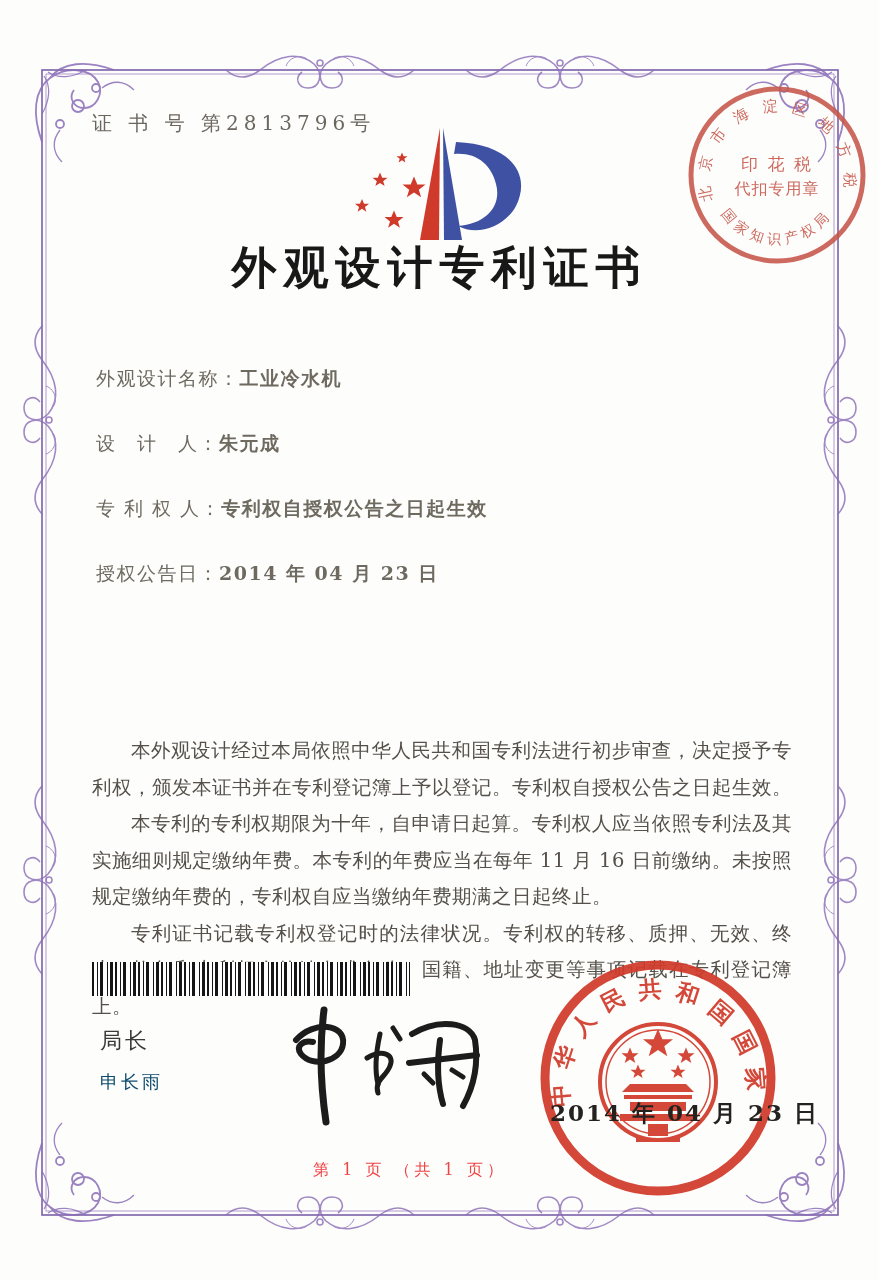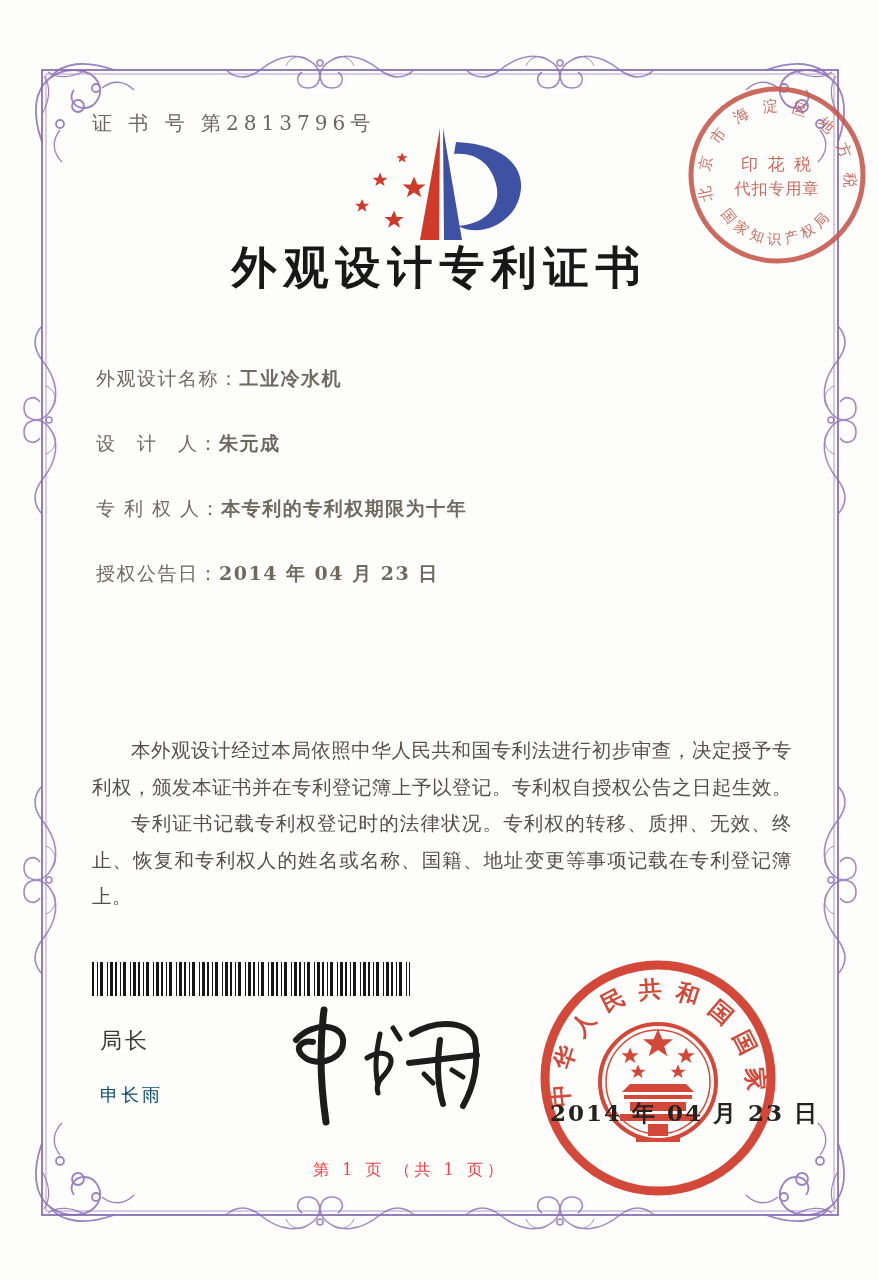"本专利的专利权期限为十年" span.val { text: 本专利的专利权期限为十年 -> 专利权自授权公告之日起生效 }
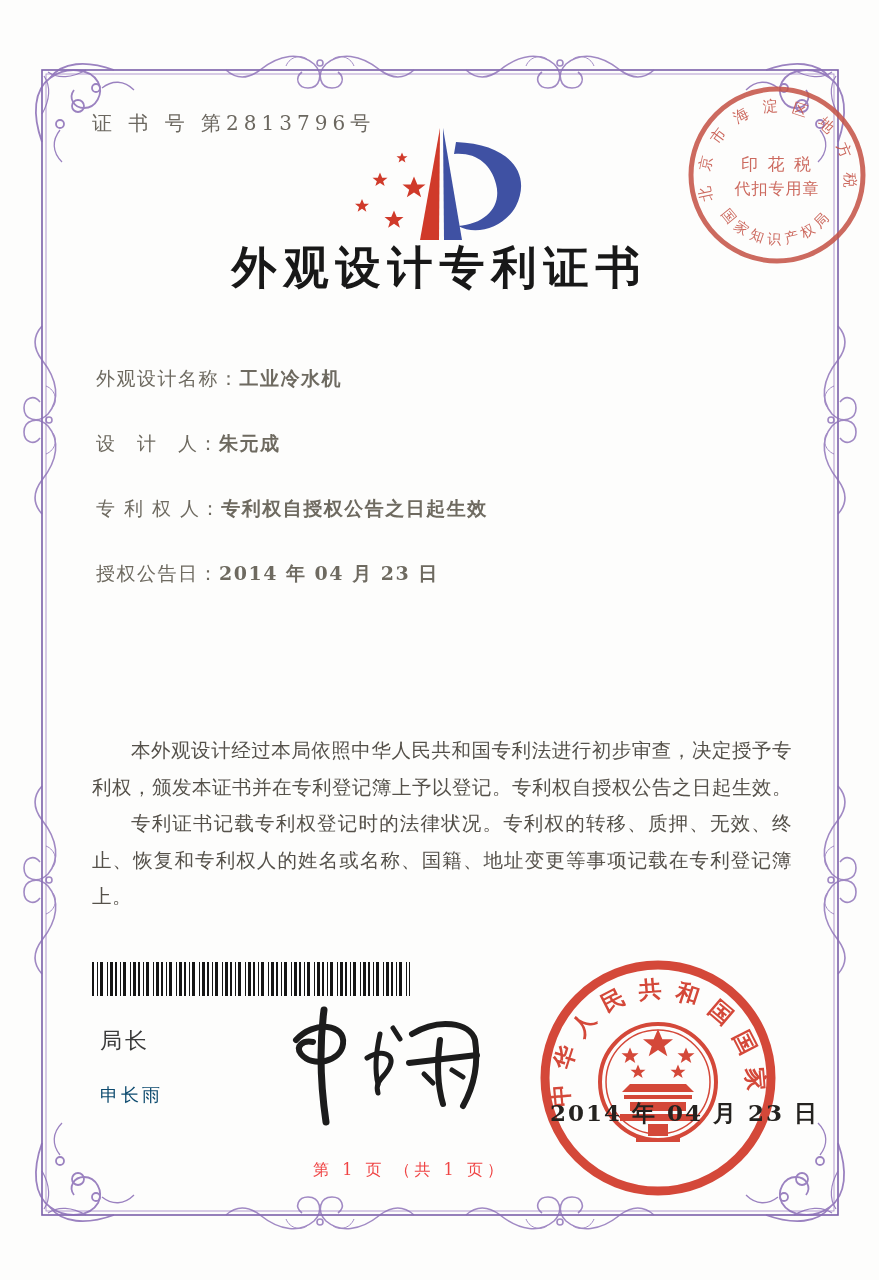"本专利的专利权期限为十年，自申请日起算。专利权人应当依照专利法及其实施细则规定缴" p { html: none -> <p>本专利的专利权期限为十年，自申请日起算。专利权人应当依照专利法及其实施细则规定缴纳年费。本专利的年费应当在每年 11 月 16 日前缴纳。未按照规定缴纳年费的，专利权自应当缴纳年费期满之日起终止。</p> }
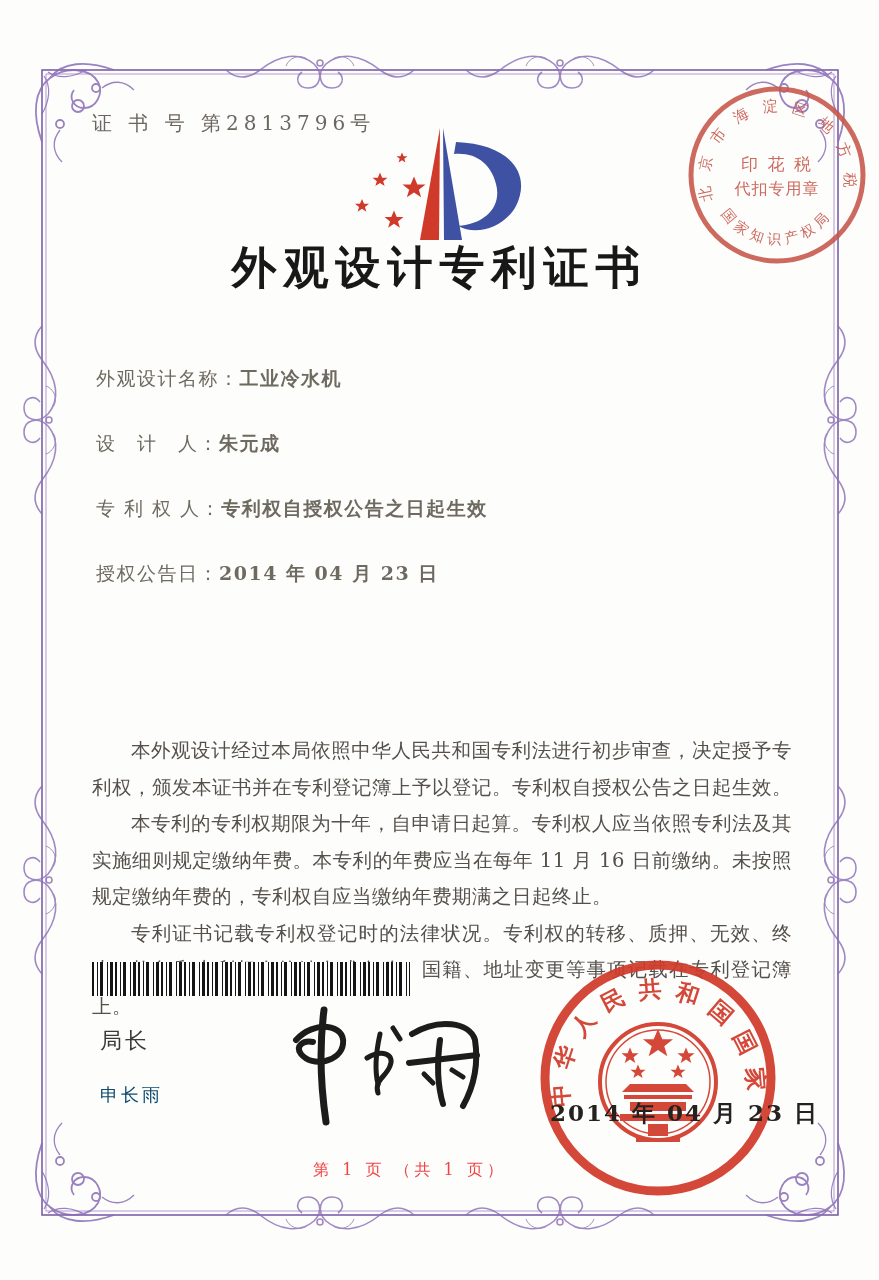"局长" .officer .role { margin-bottom: 27px -> 14px }
